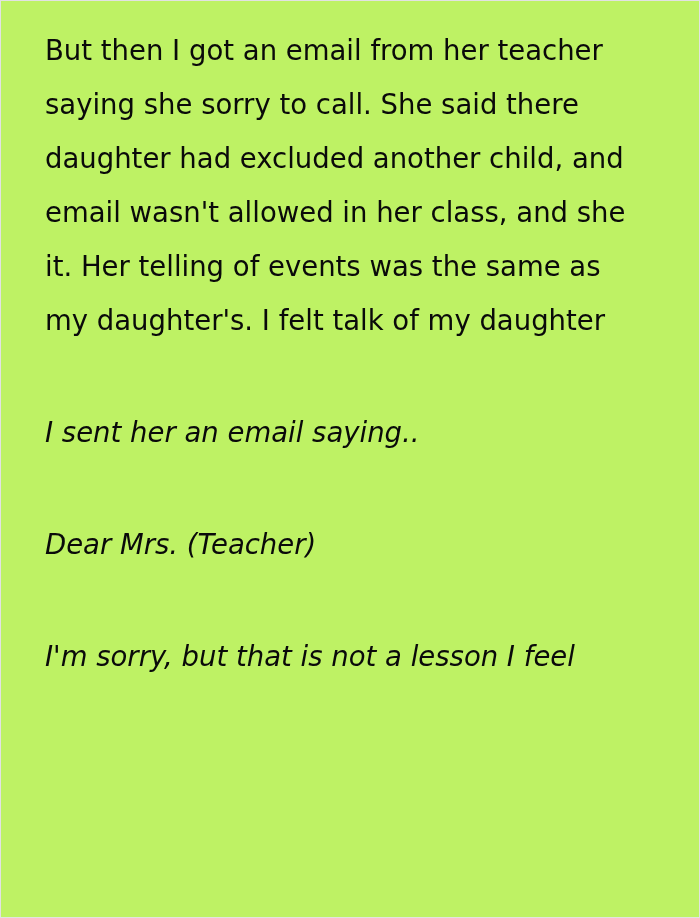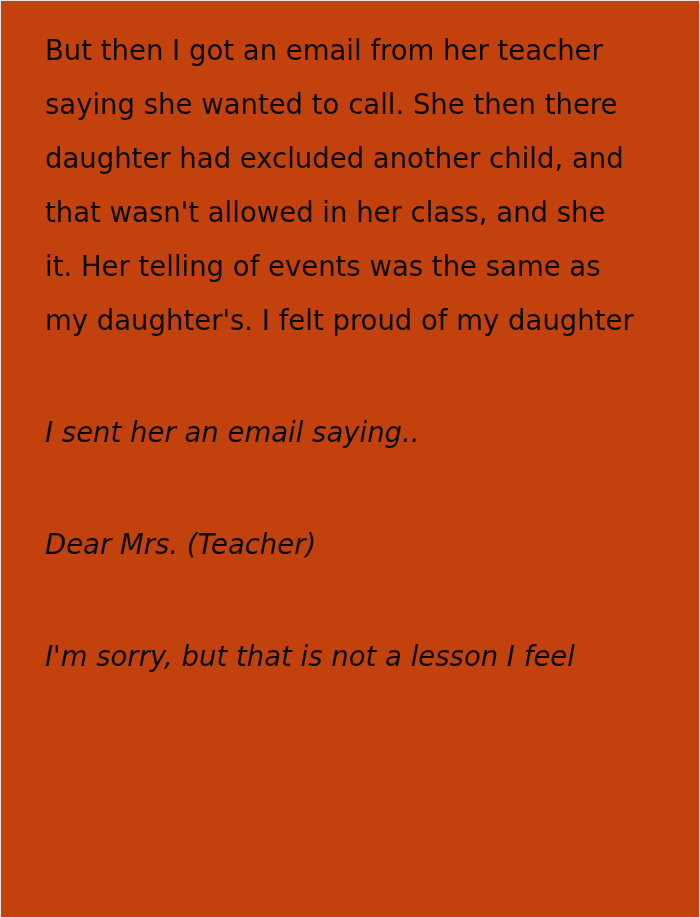"But then I got an" .card { background: #c2410c -> #bef264 }
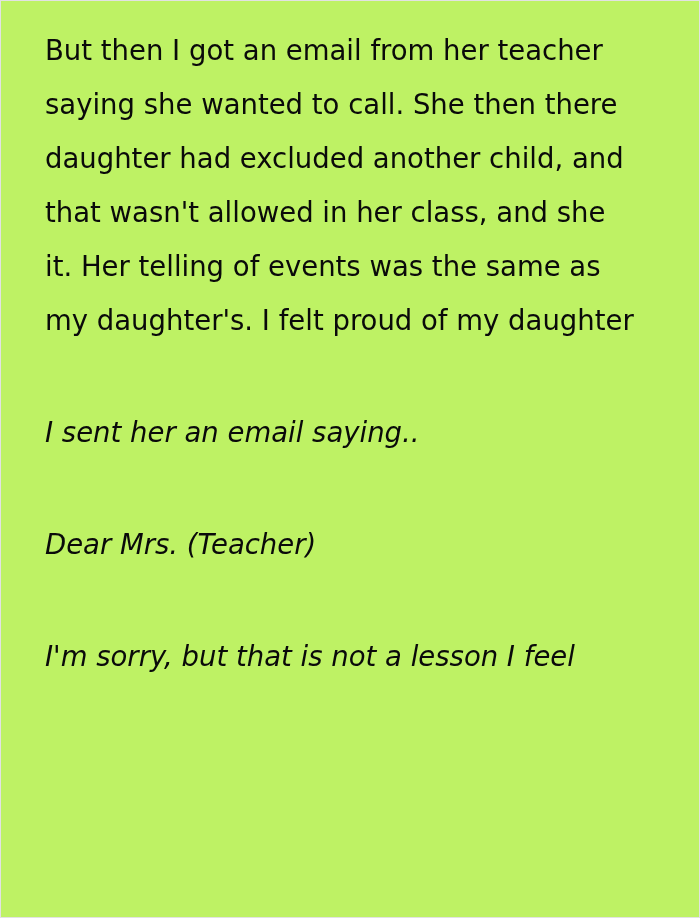"saying she wanted to call." span.line { text: wanted to call. She then -> sorry to call. She said }
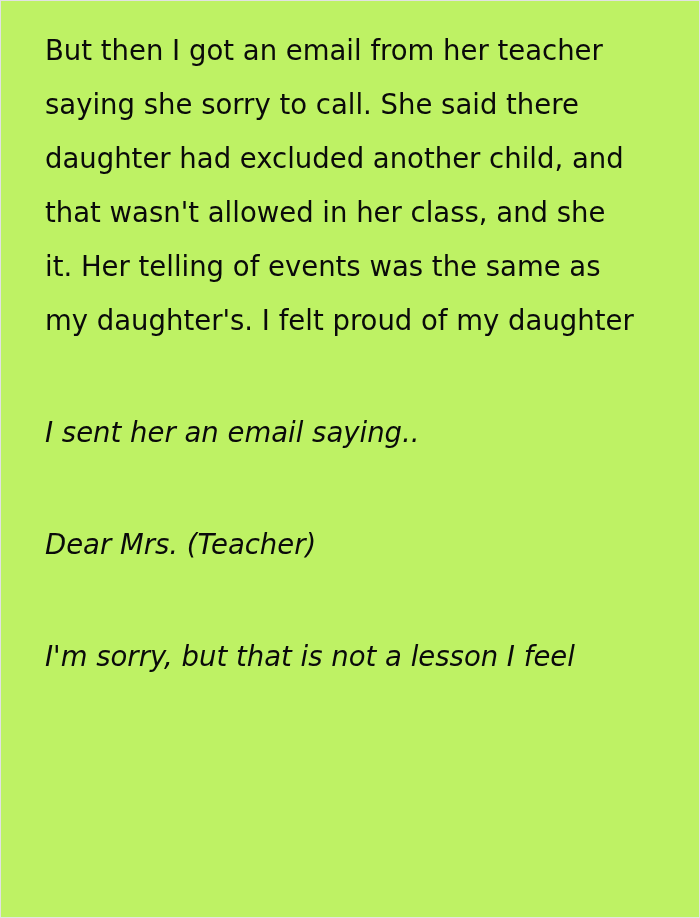"that wasn't allowed in her" span.line { text: that -> email }
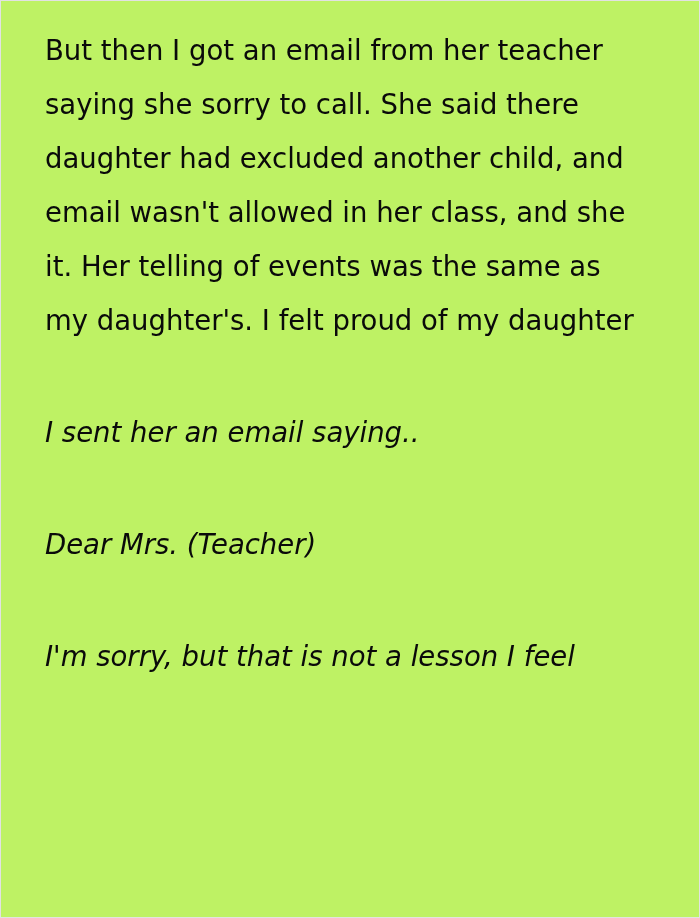"my daughter's. I felt proud" span.line { text: proud -> talk }
